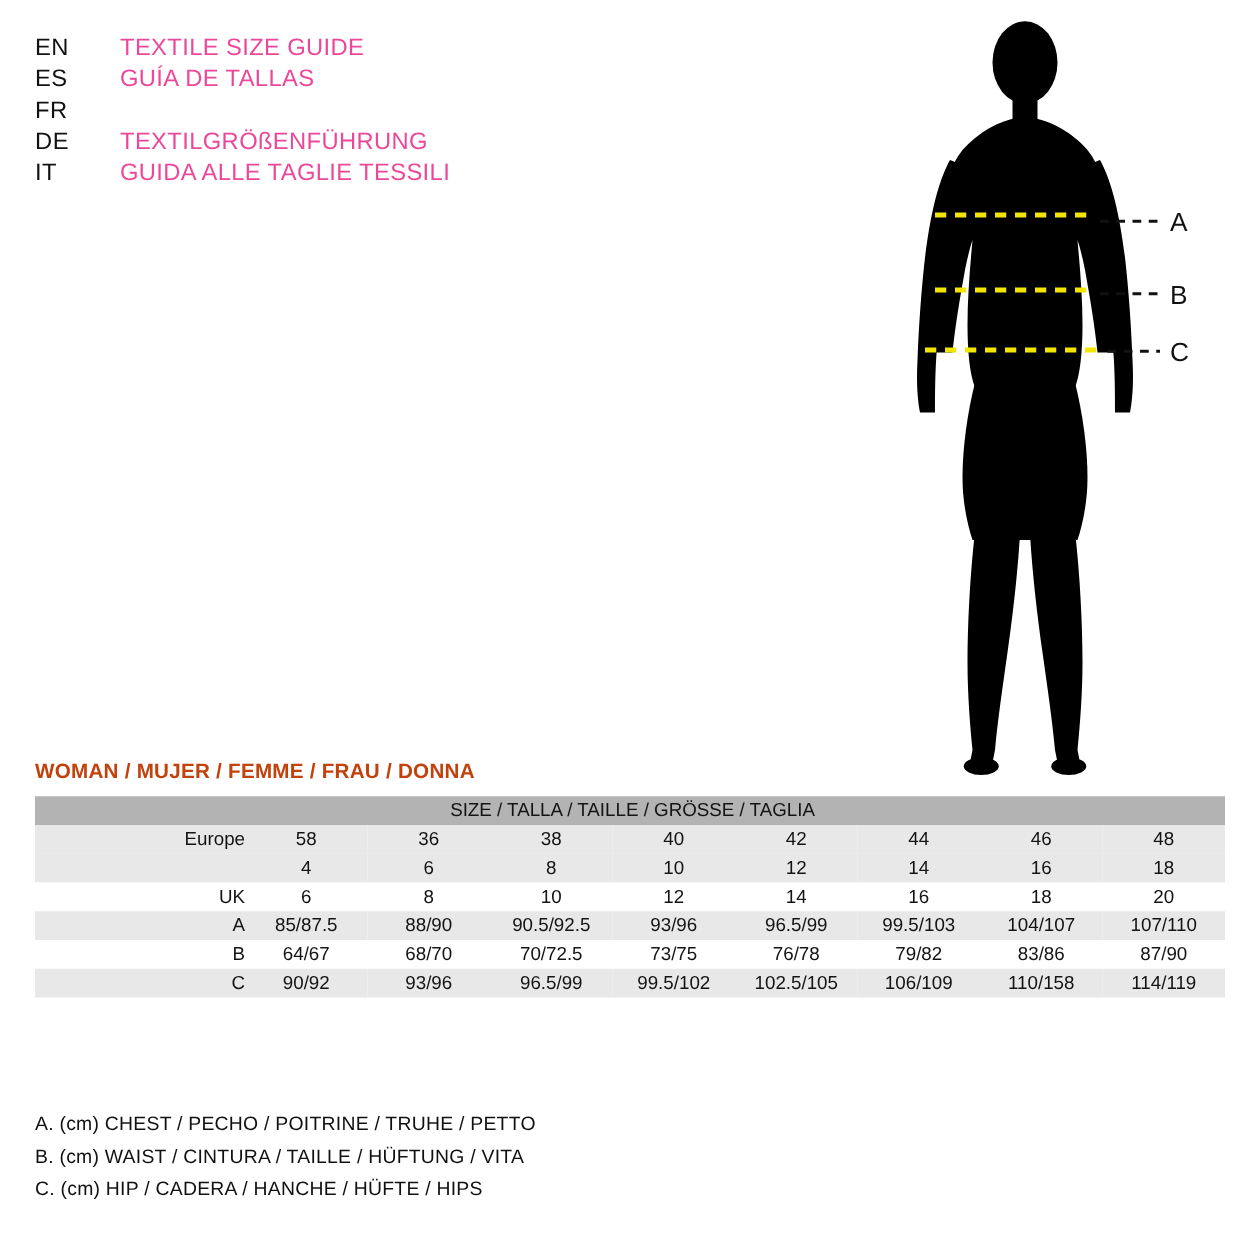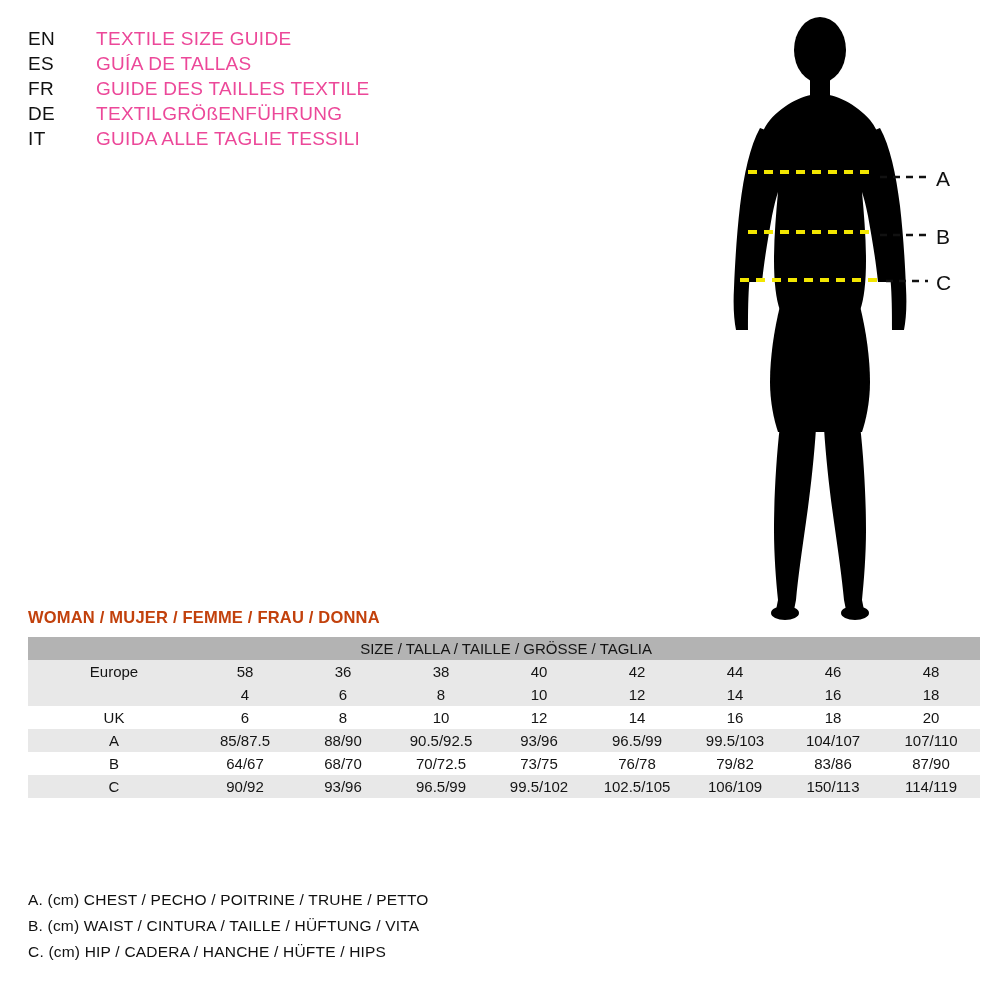"GUIDE DES TAILLES TEXTILE" span.lang-text { html: <span>GUIDE DES TAILLES TEXTILE</span> -> none }
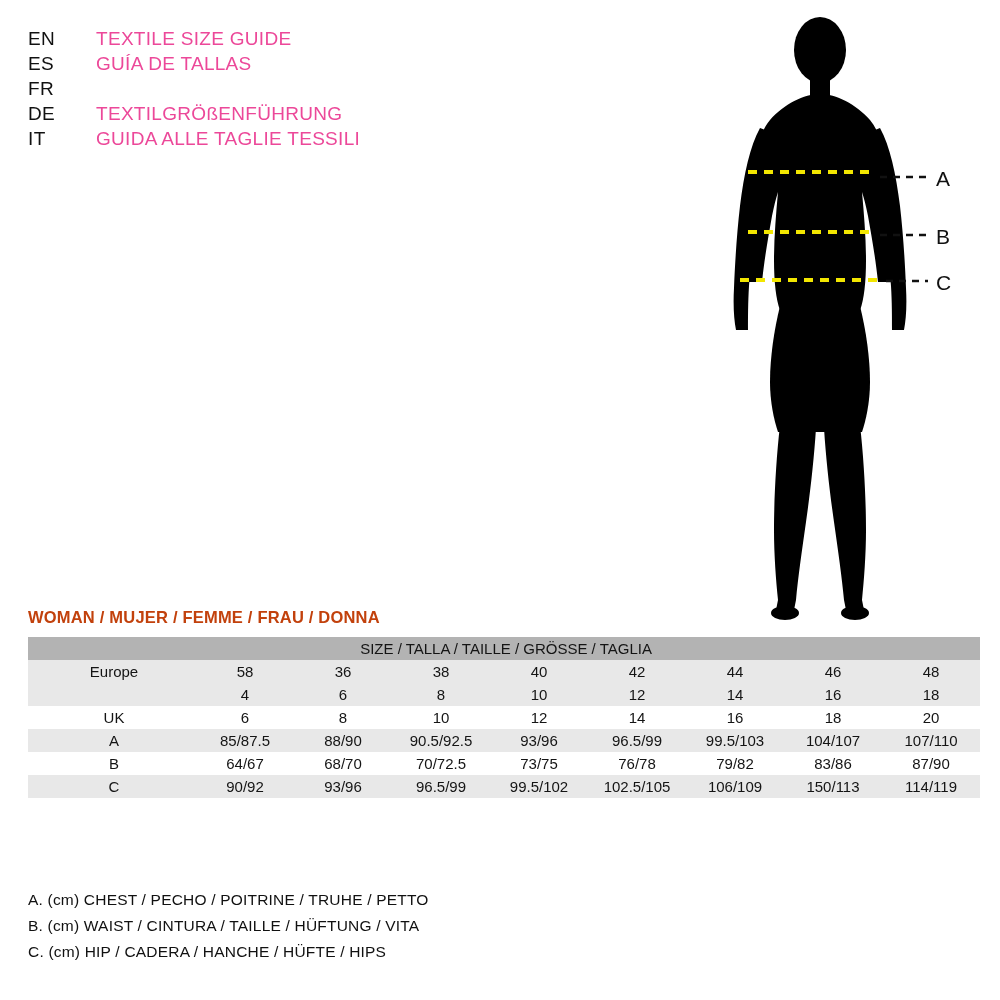"Europe" td.label-cell { text-align: center -> right }
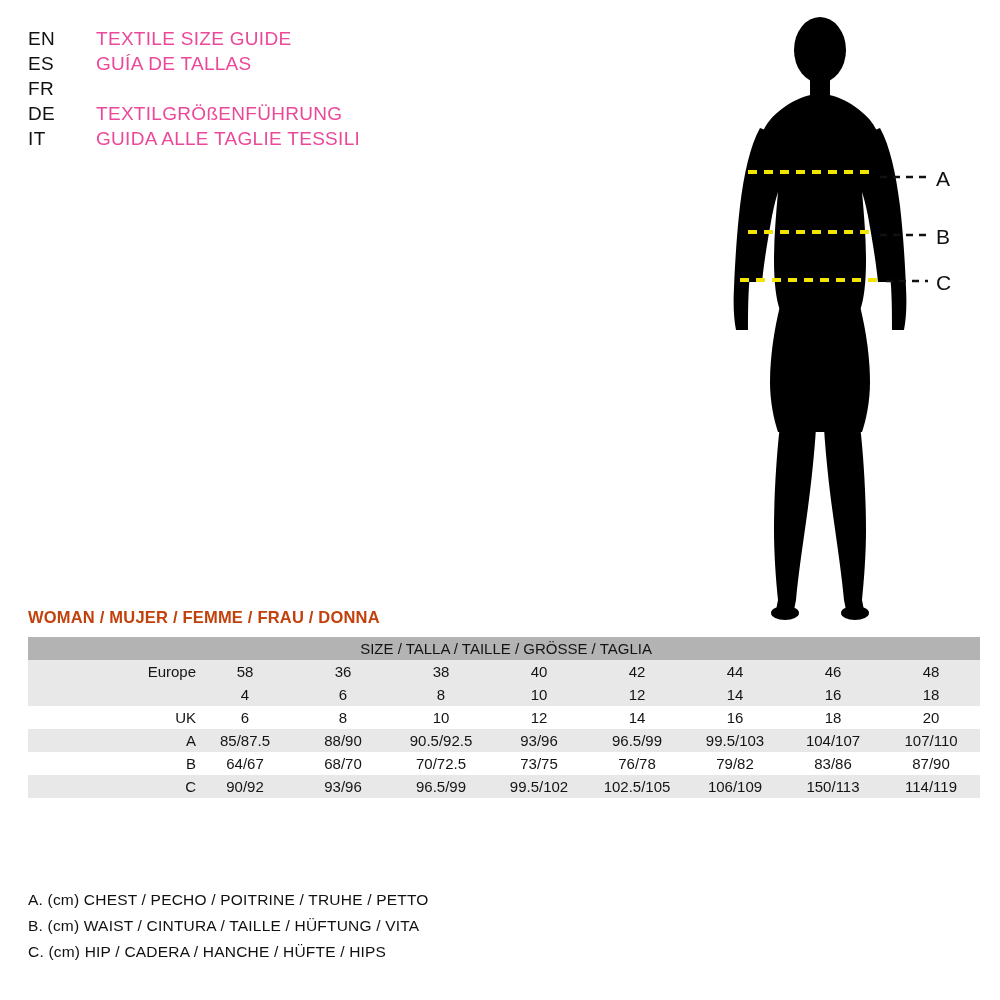"150/113" td { text: 150/113 -> 110/158 }
